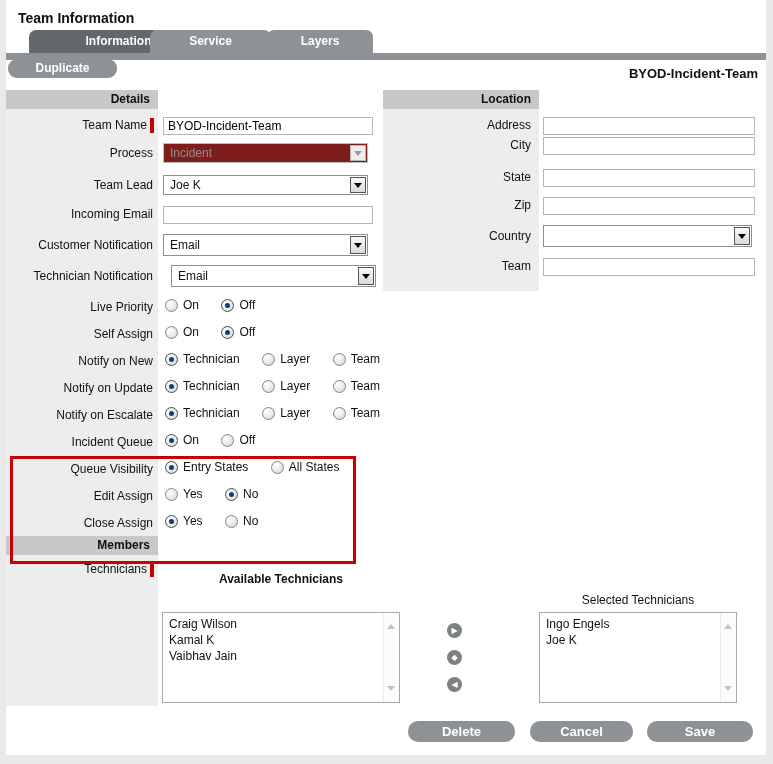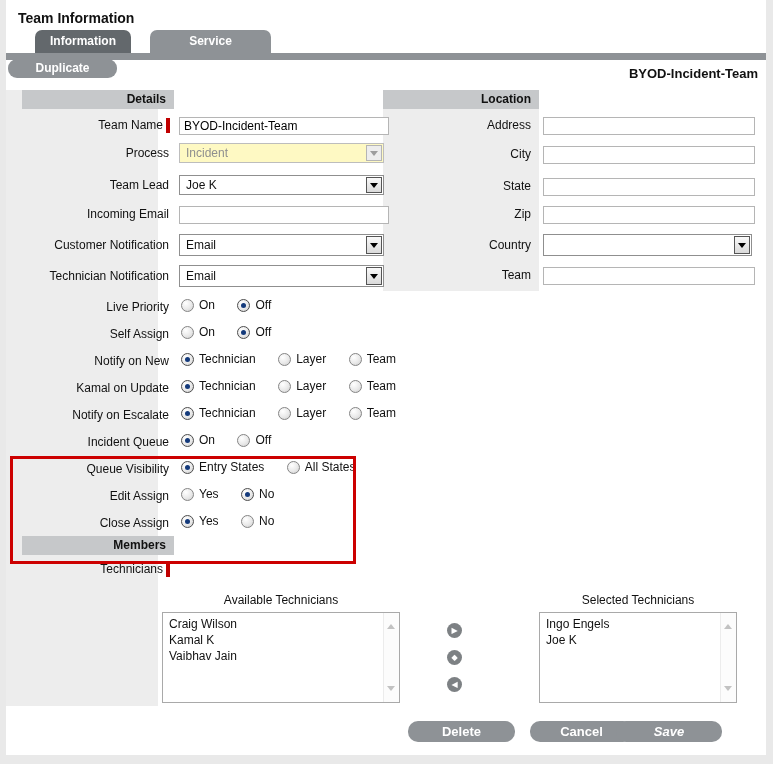"Information" div.tab { left: 29px -> 23px; padding-left: none -> 48px; width: 96px -> 83px }
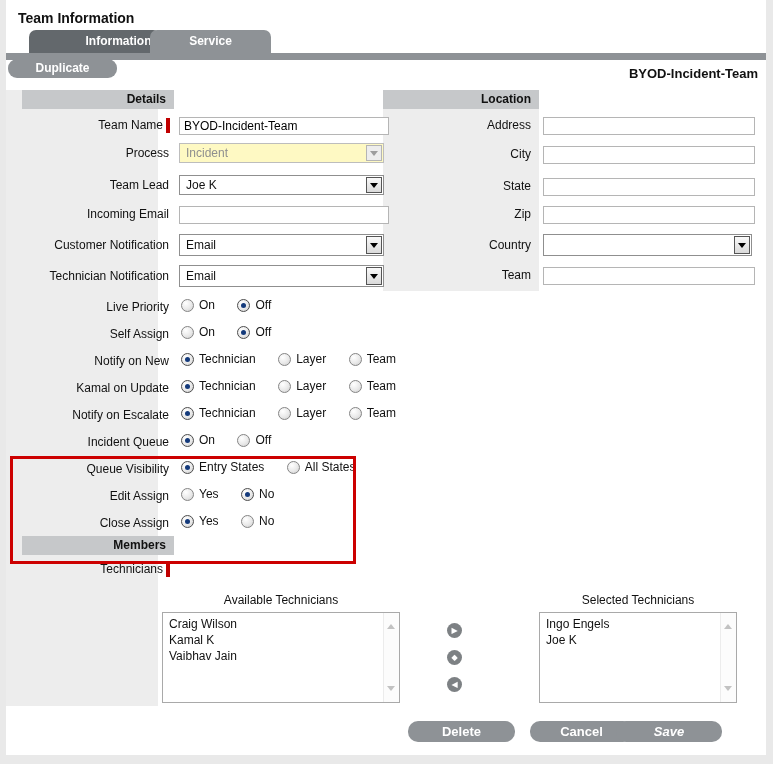"Layers" div.tab { html: none -> <div>Layers</div> }
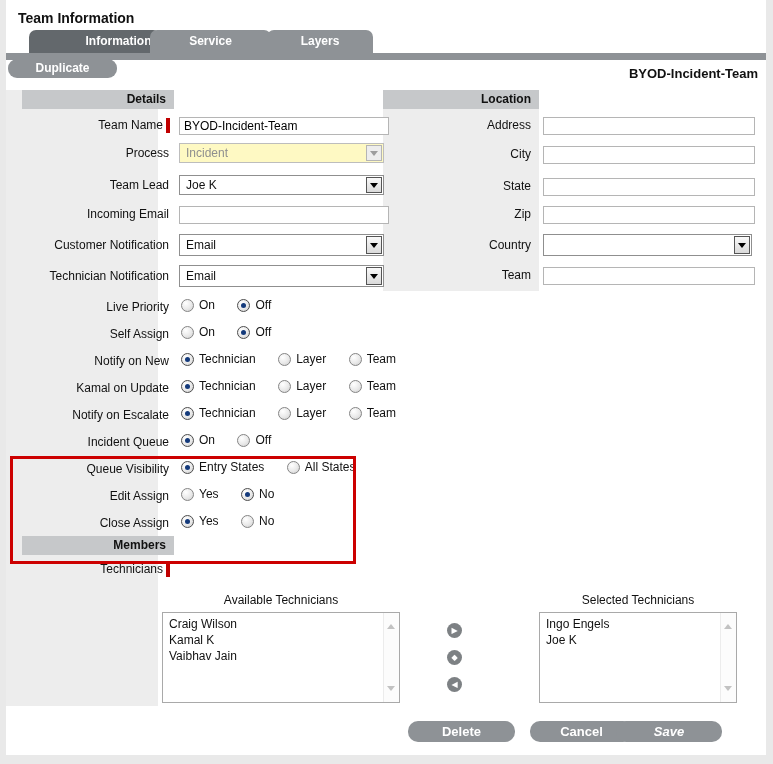"Details" .dcol { left: 16px -> 0 }
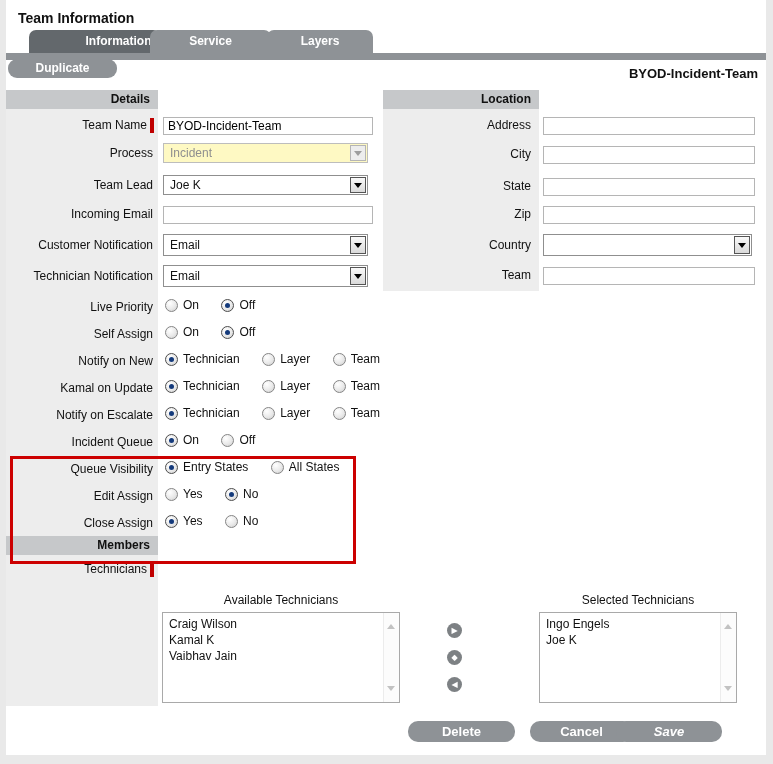"Address" div.frow { margin-bottom: 9px -> none }
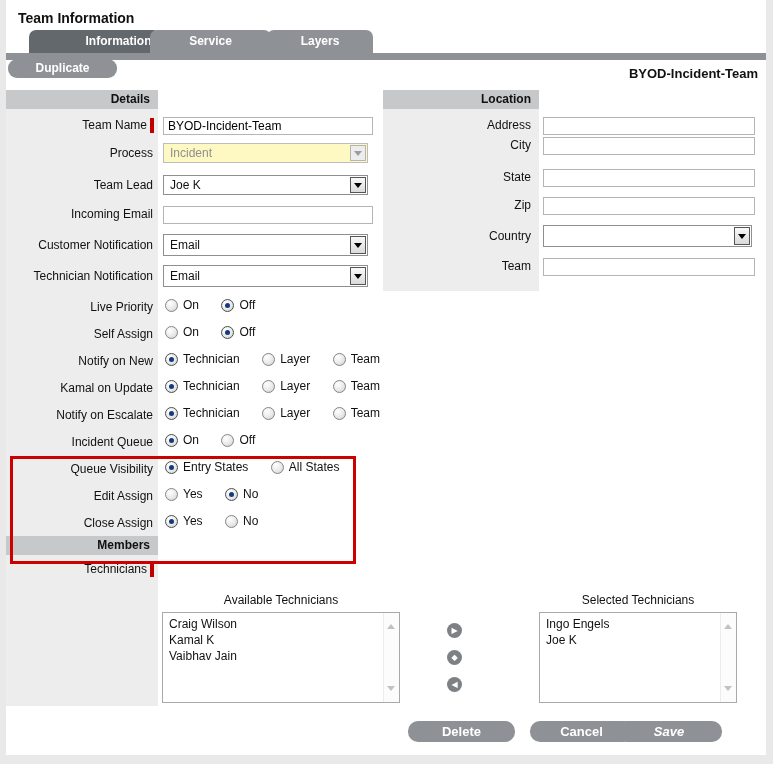"Incident" .combo.disabled { background: #fef9c3 -> #7f1d1d }
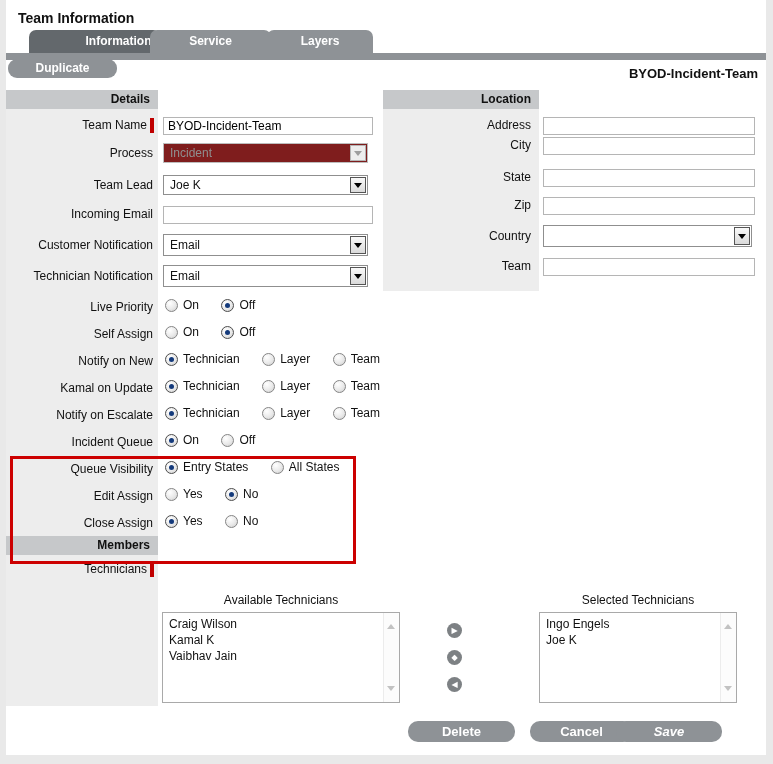"Technician Notification" div.frow { gap: none -> 8px }
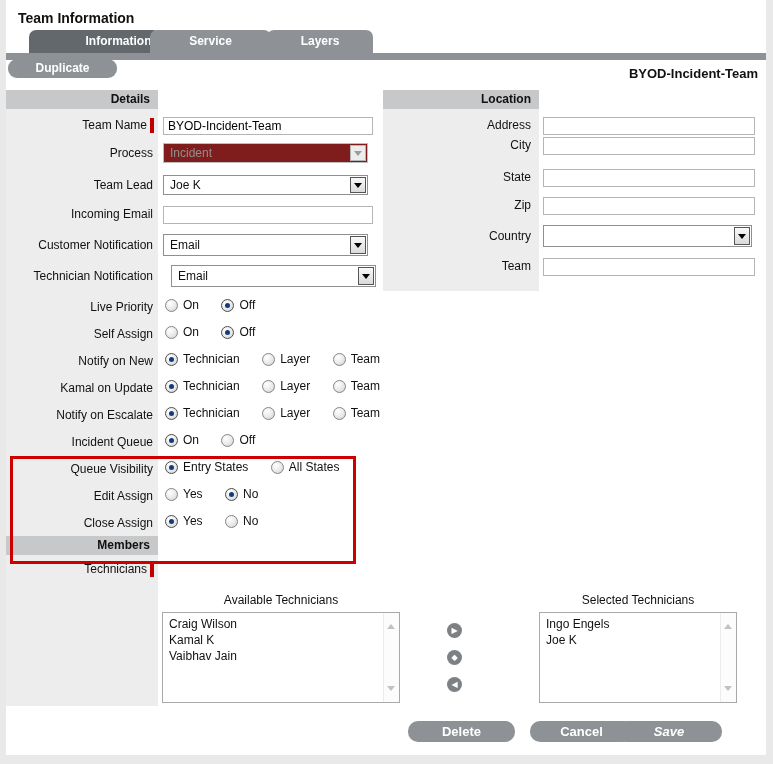"Kamal on Update" div.lbl { text: Kamal -> Notify }
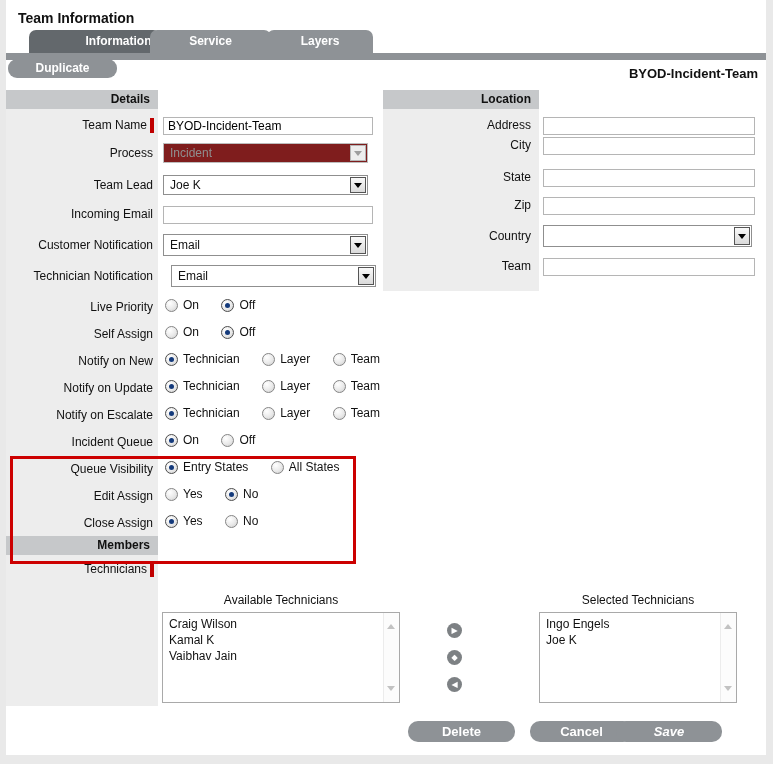"Available Technicians" div.listtitle { font-weight: none -> bold; top: 503px -> 482px }
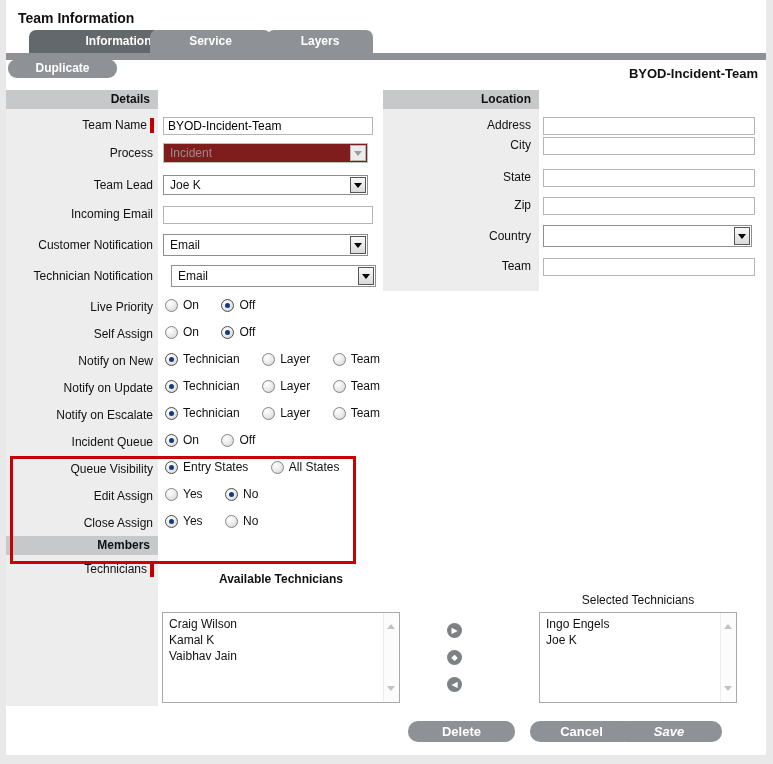"Save" button.pill { font-style: italic -> none; left: 610px -> 641px }
